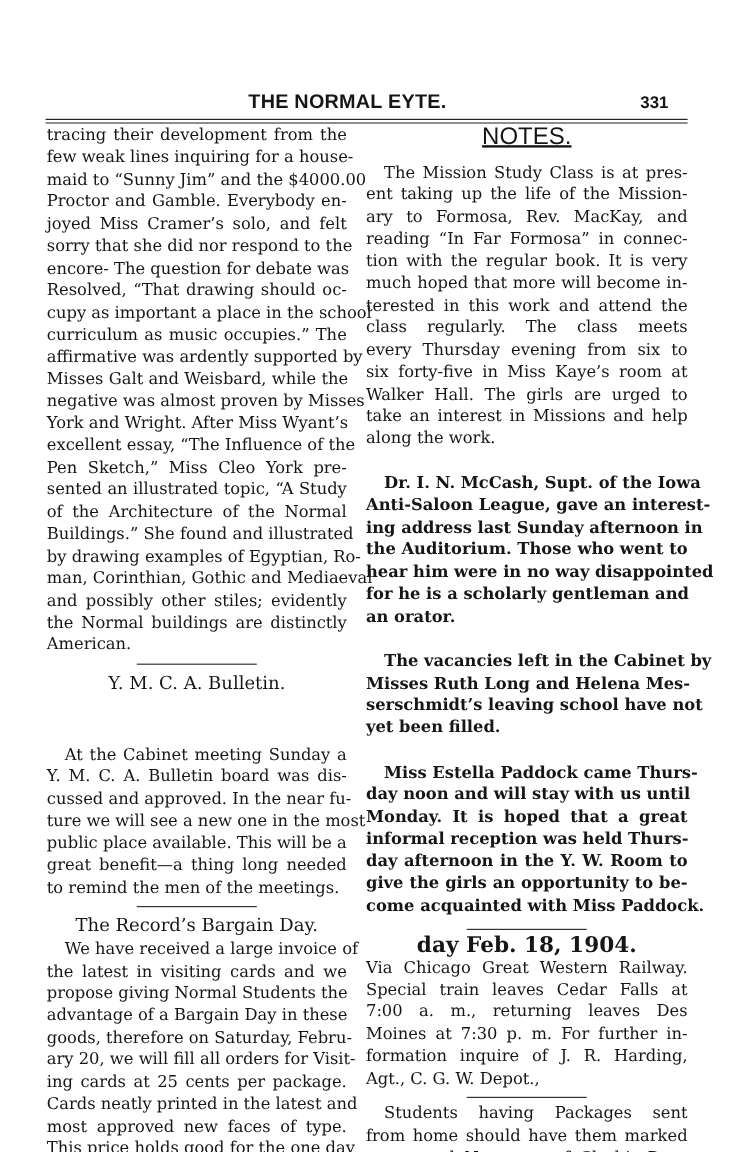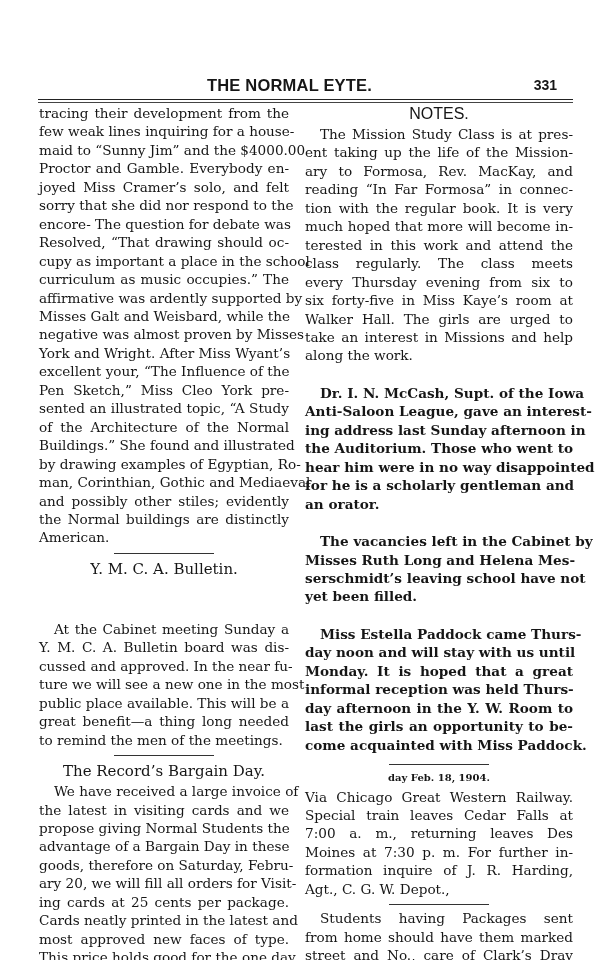"NOTES." .heading.notes { font-size: 16px -> 20px; margin-bottom: 1px -> 11px; text-decoration: none -> underline }
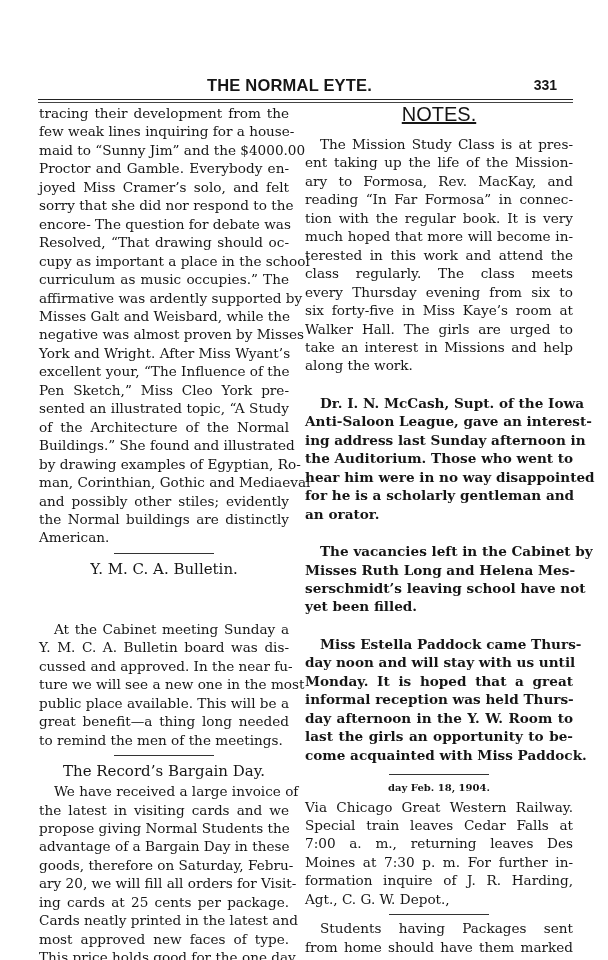"excellent your, “The Influence of" span.line { text: your -> essay }
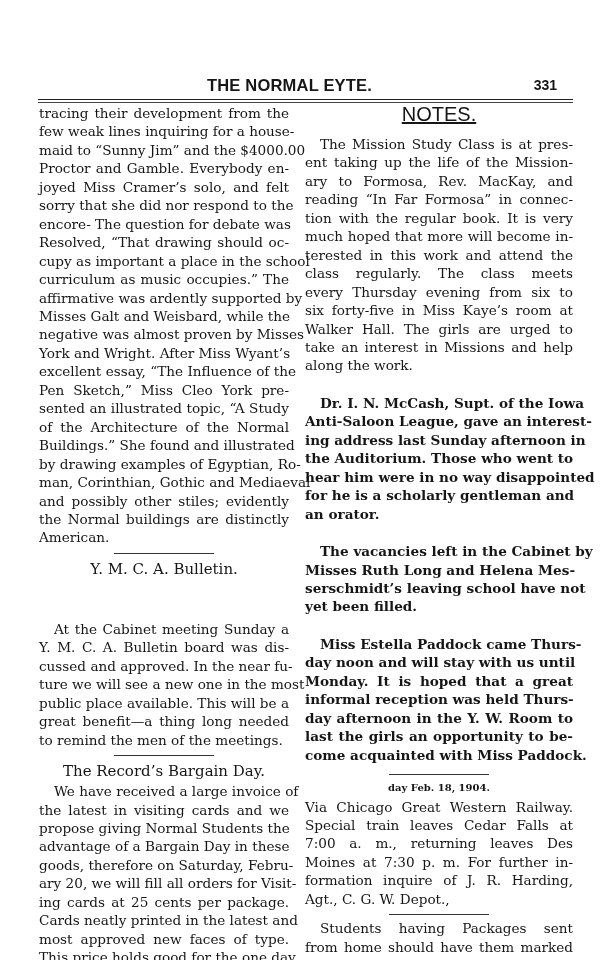"last the girls an opportunity" span.line { text: last -> give }
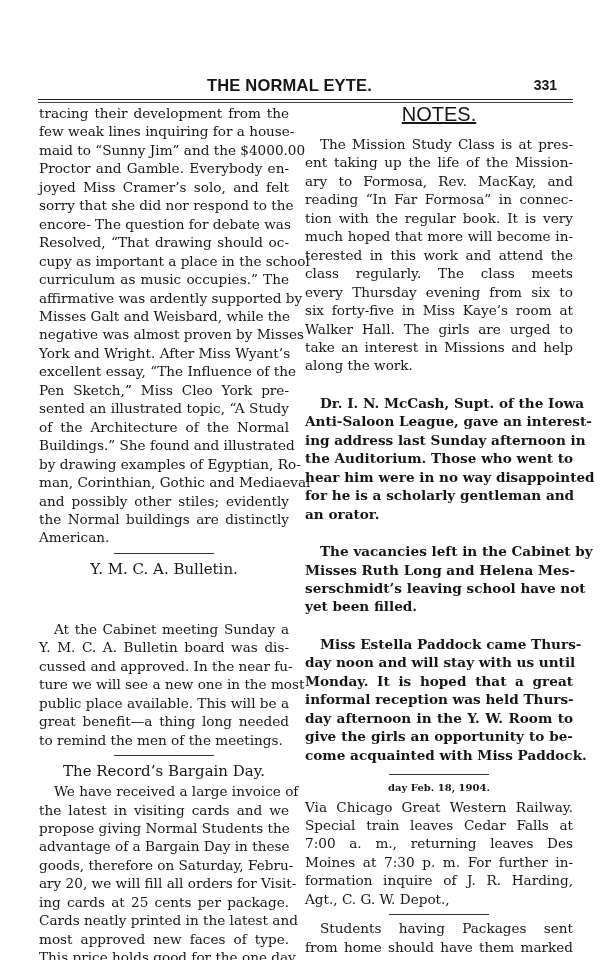"day Feb. 18, 1904." div.heading { font-size: 10px -> 18px }
